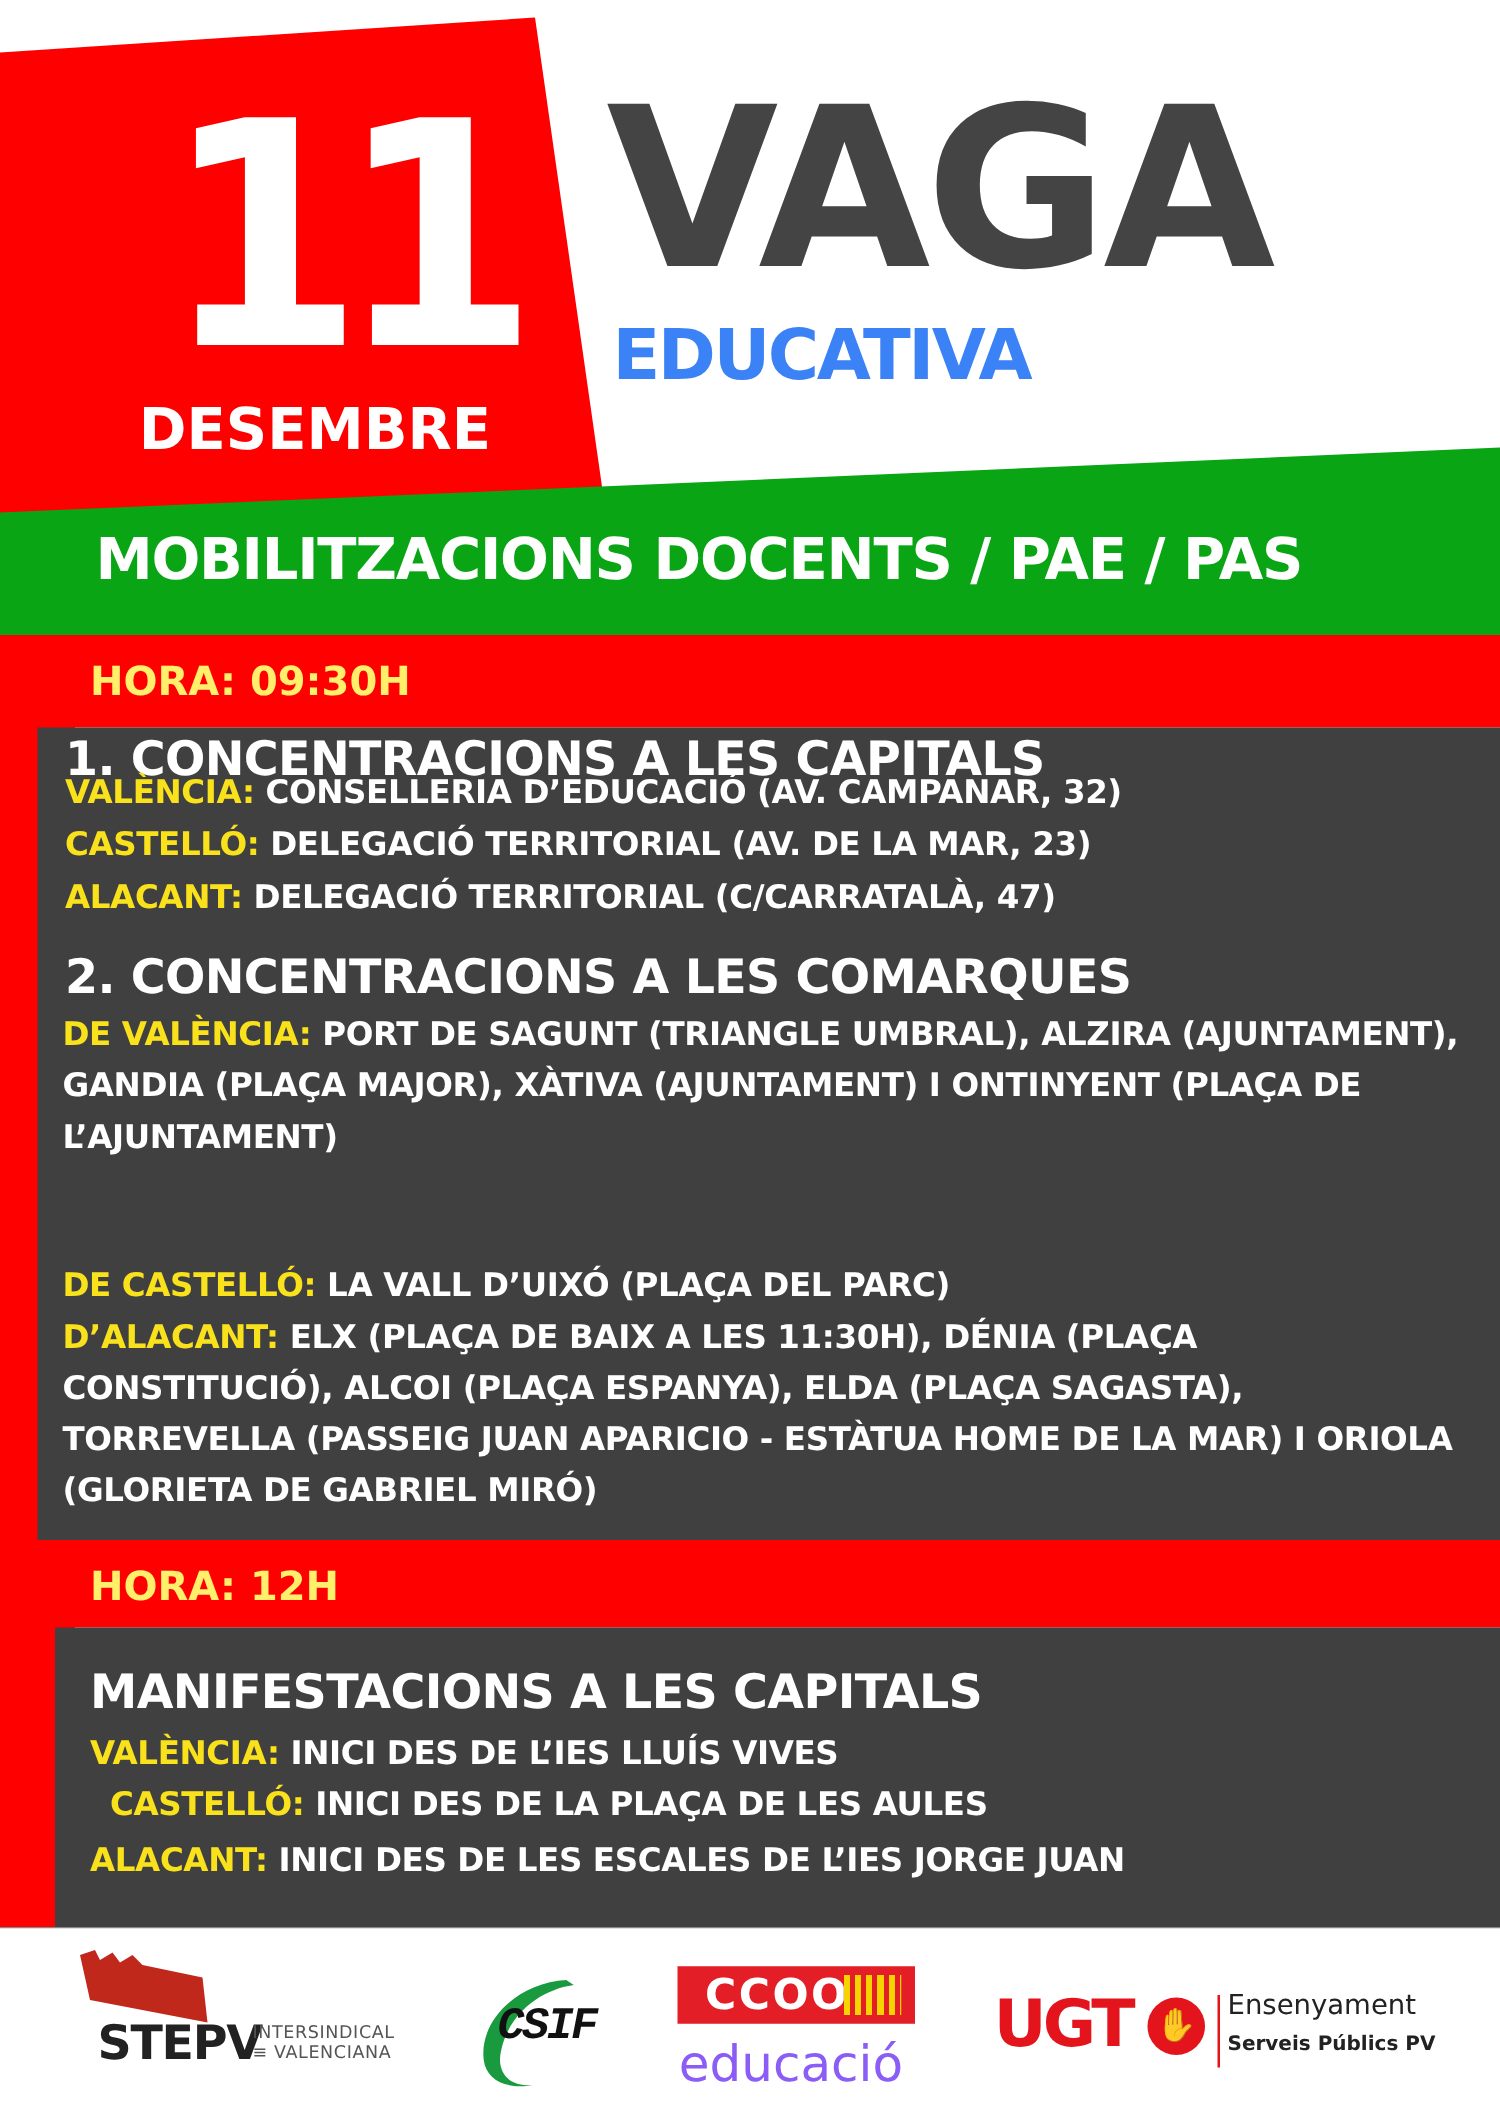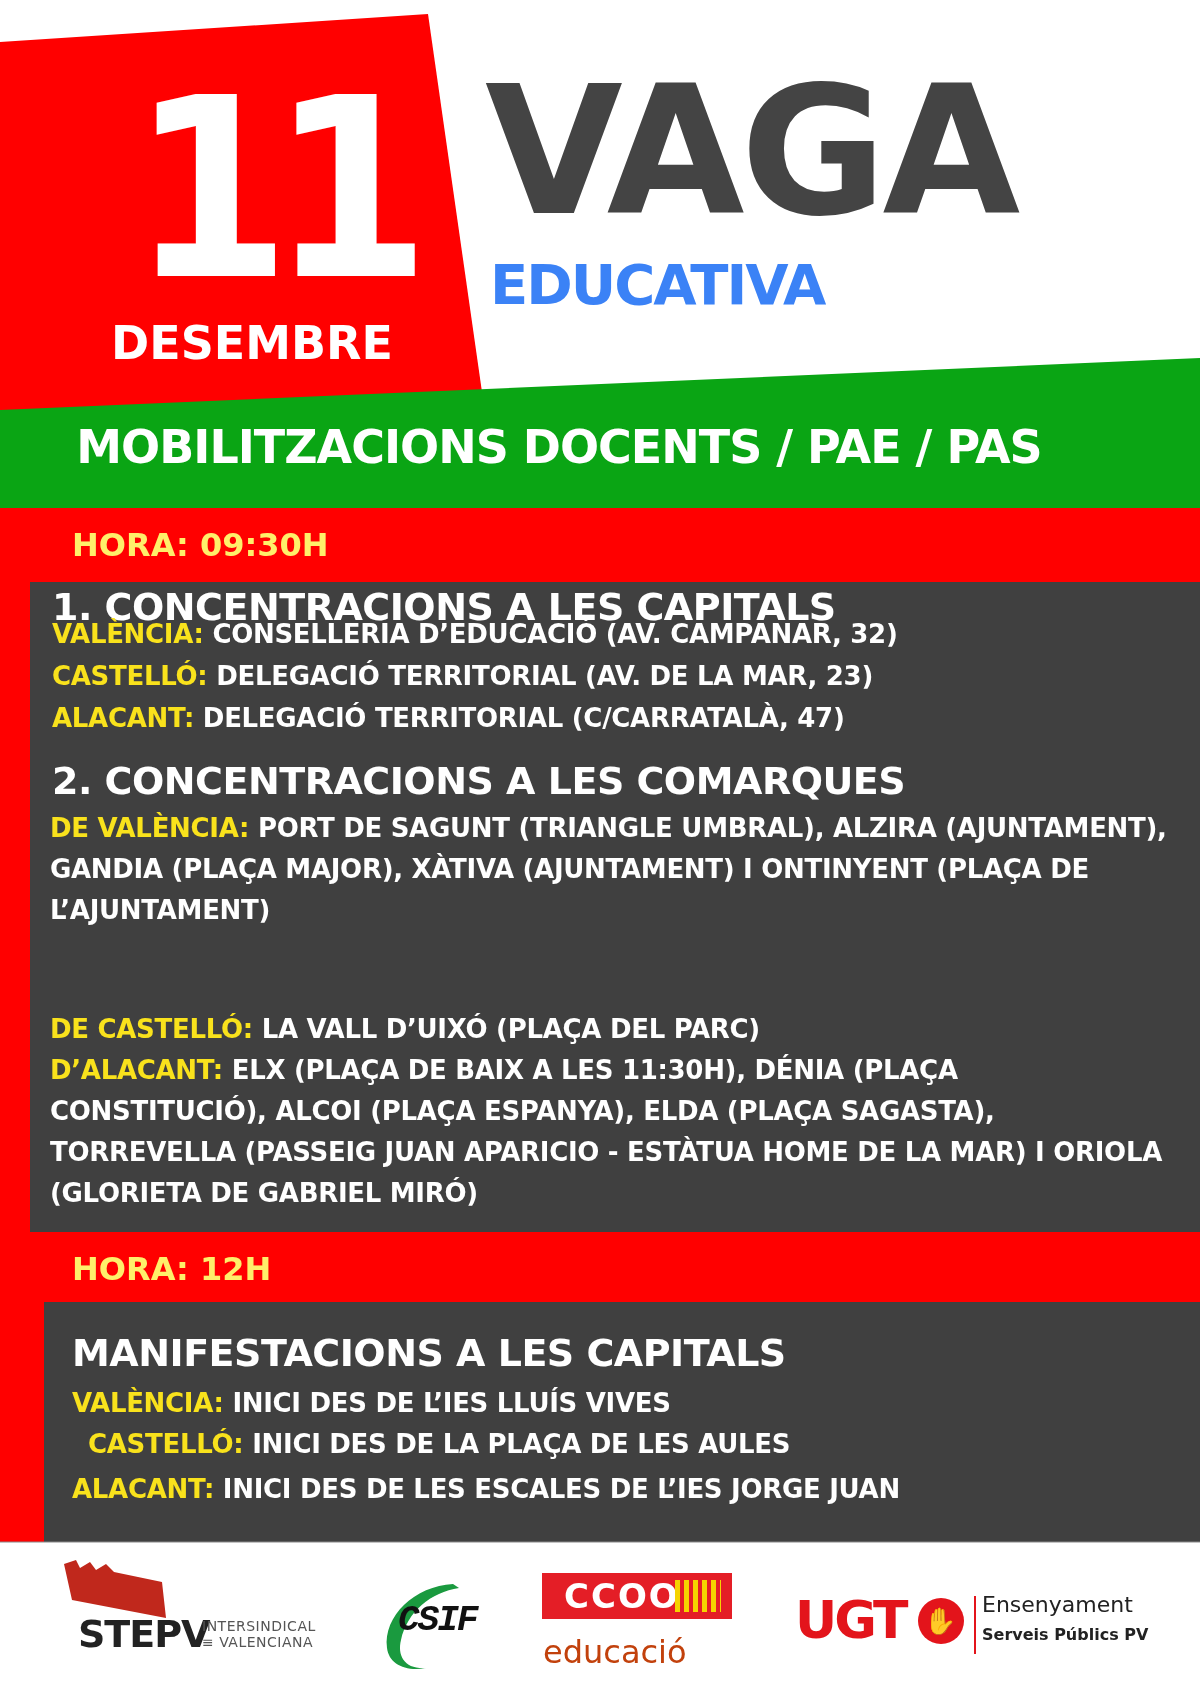"educació" .educacio { color: #c2410c -> #8b5cf6; font-size: 32px -> 40px }
